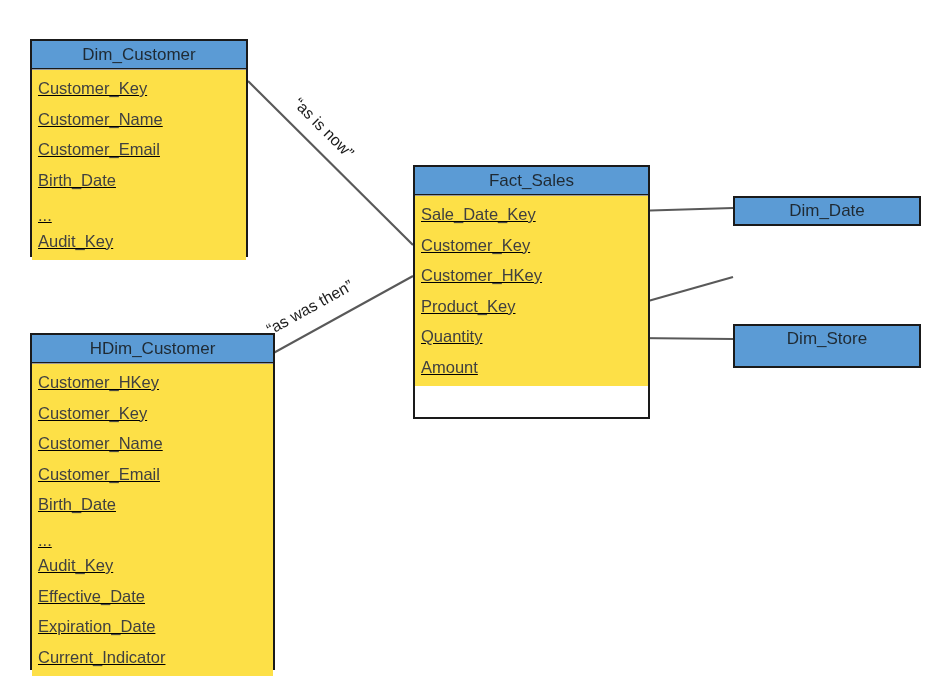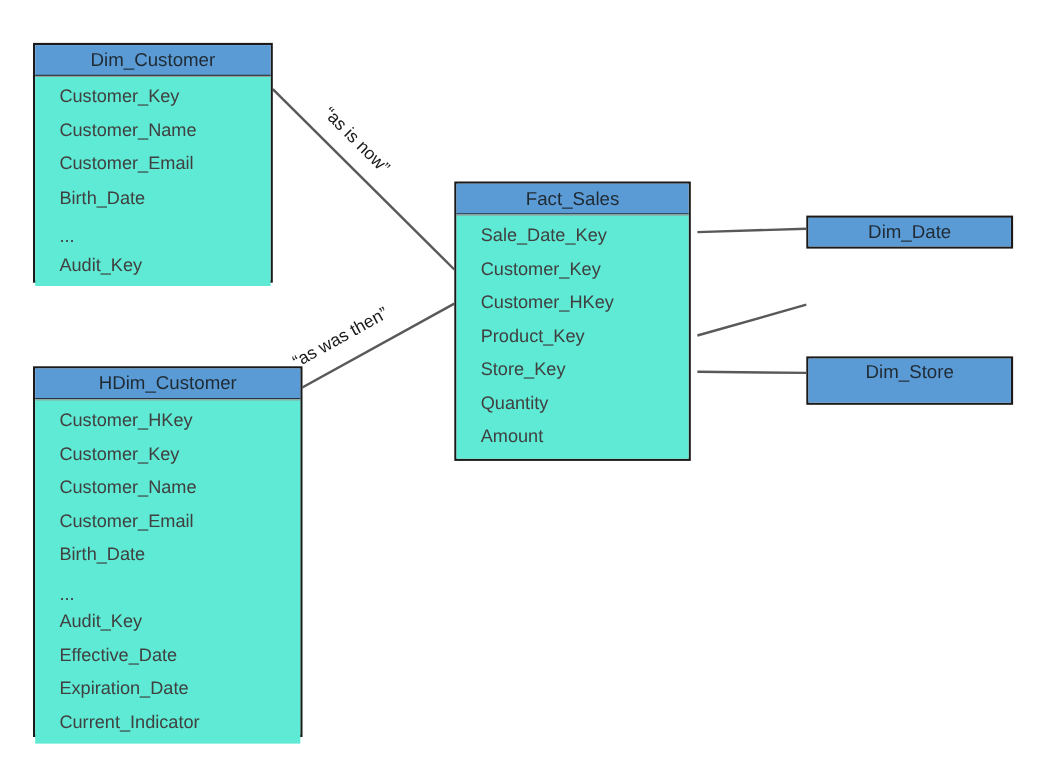"Customer_Key" .entity-body { background: #5eead4 -> #fde047; padding: 3px 0 4px 16px -> 3px 0 4px 0; text-decoration: none -> underline }
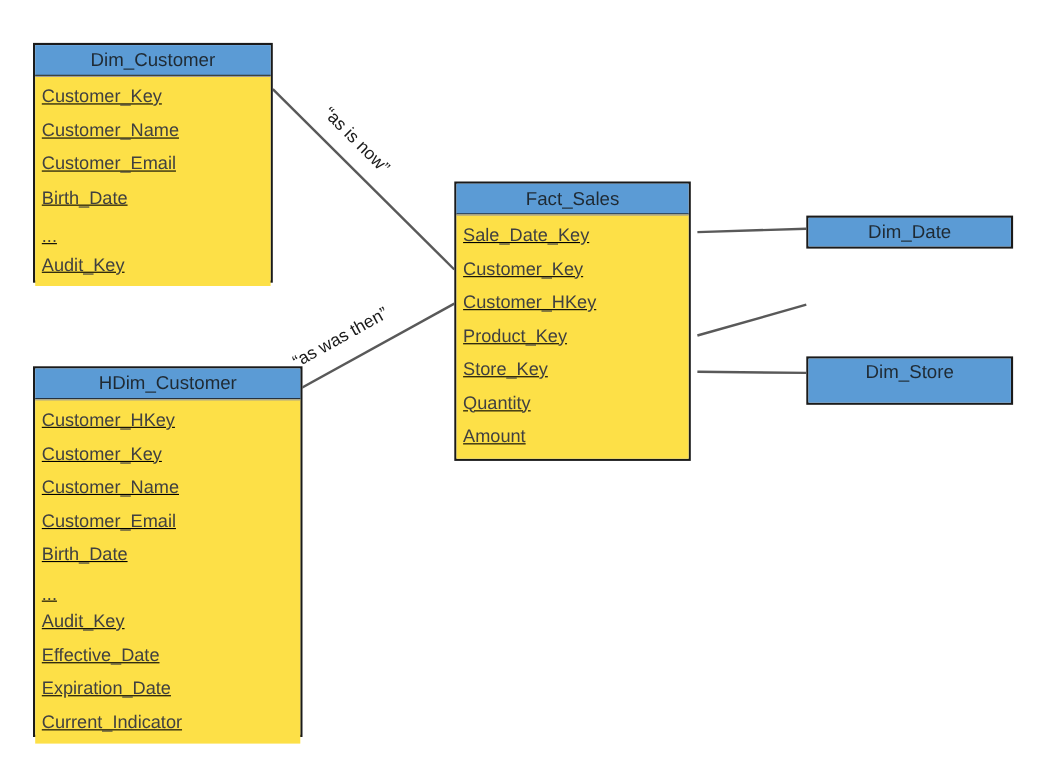"Fact_Sales" div.entity { width: 215px -> 237px }
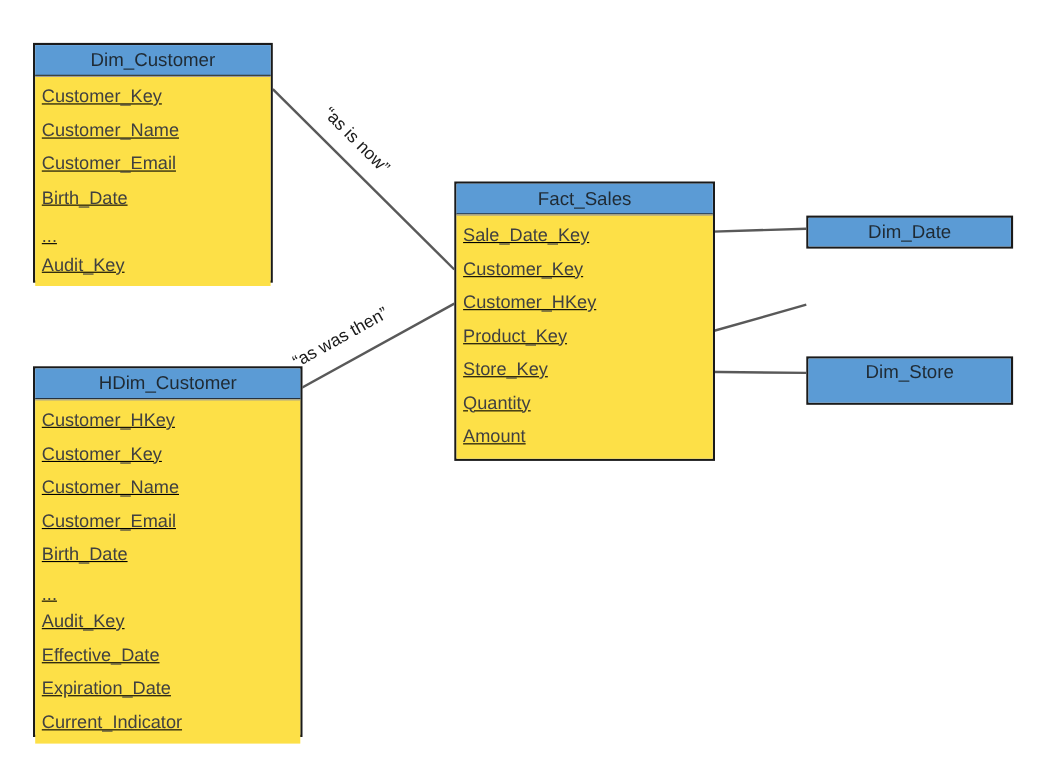"Store_Key" div.field { html: <div>Store_Key</div> -> none }
